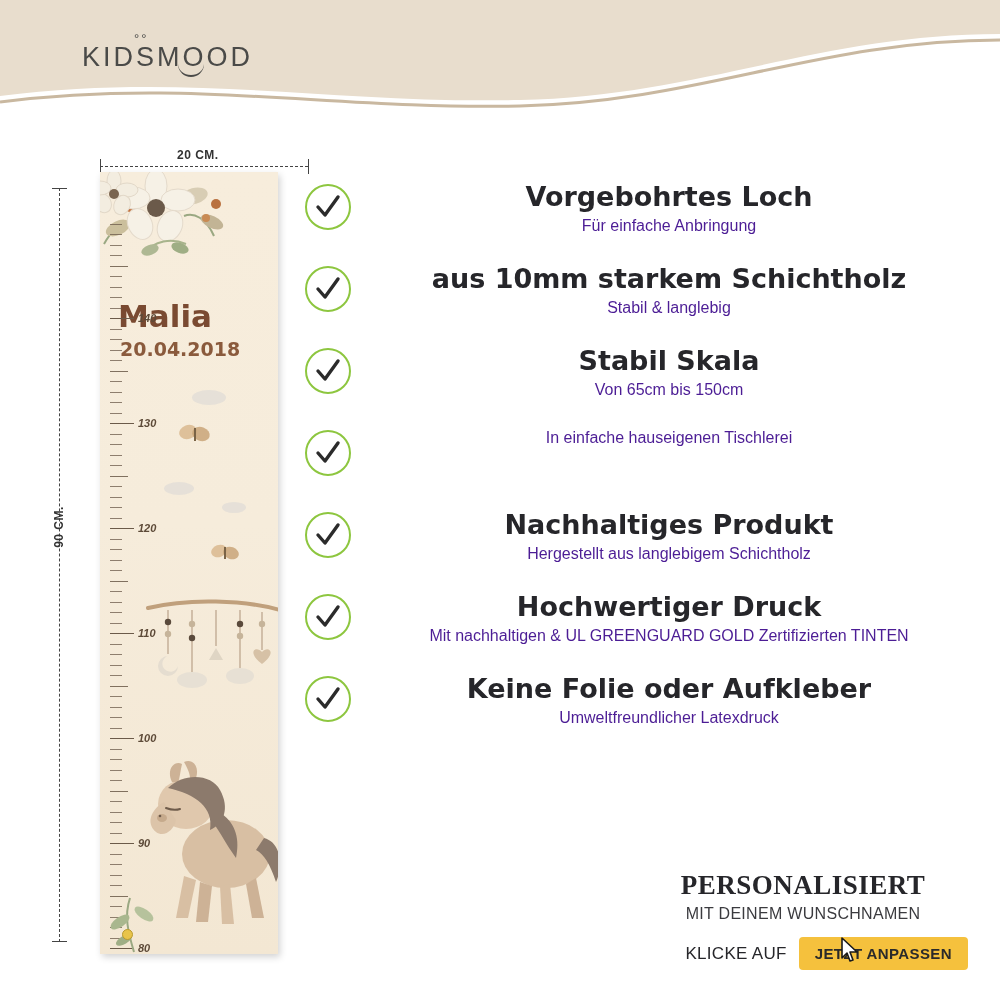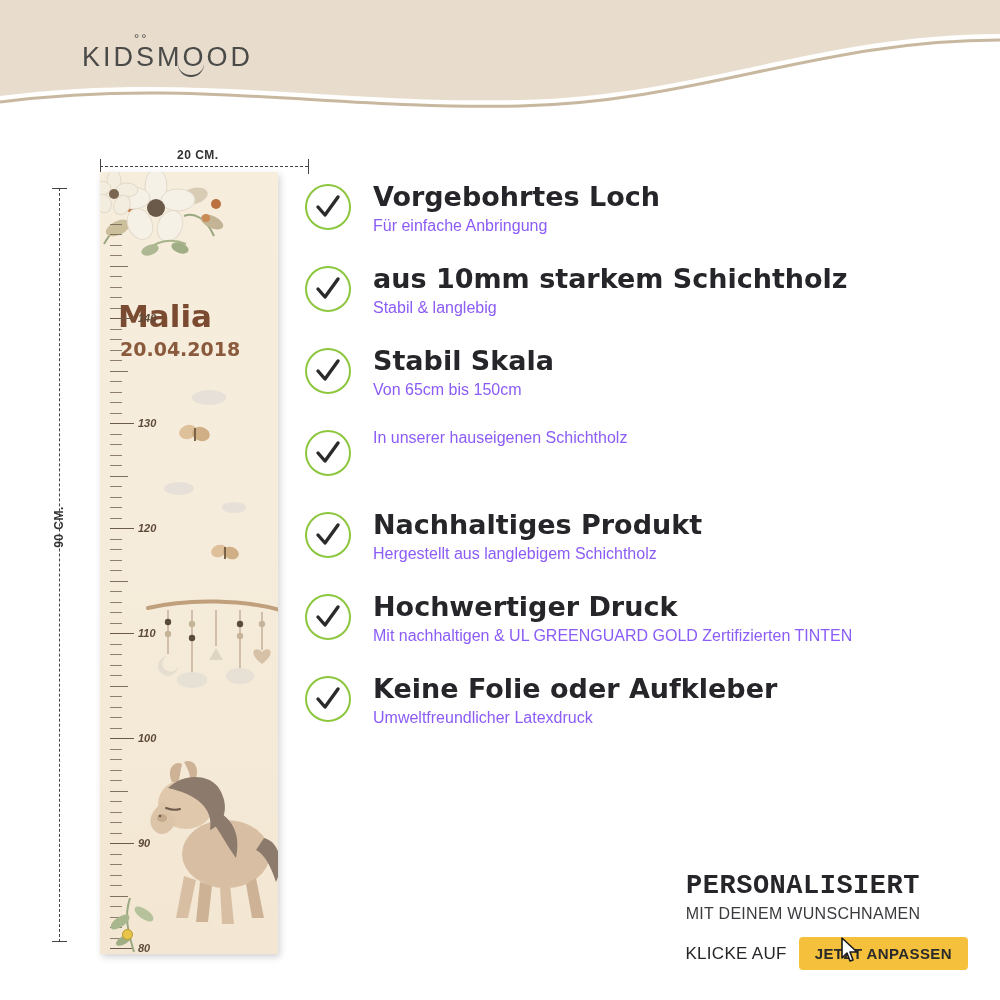"Vorgebohrtes Loch" .feature { text-align: none -> center }
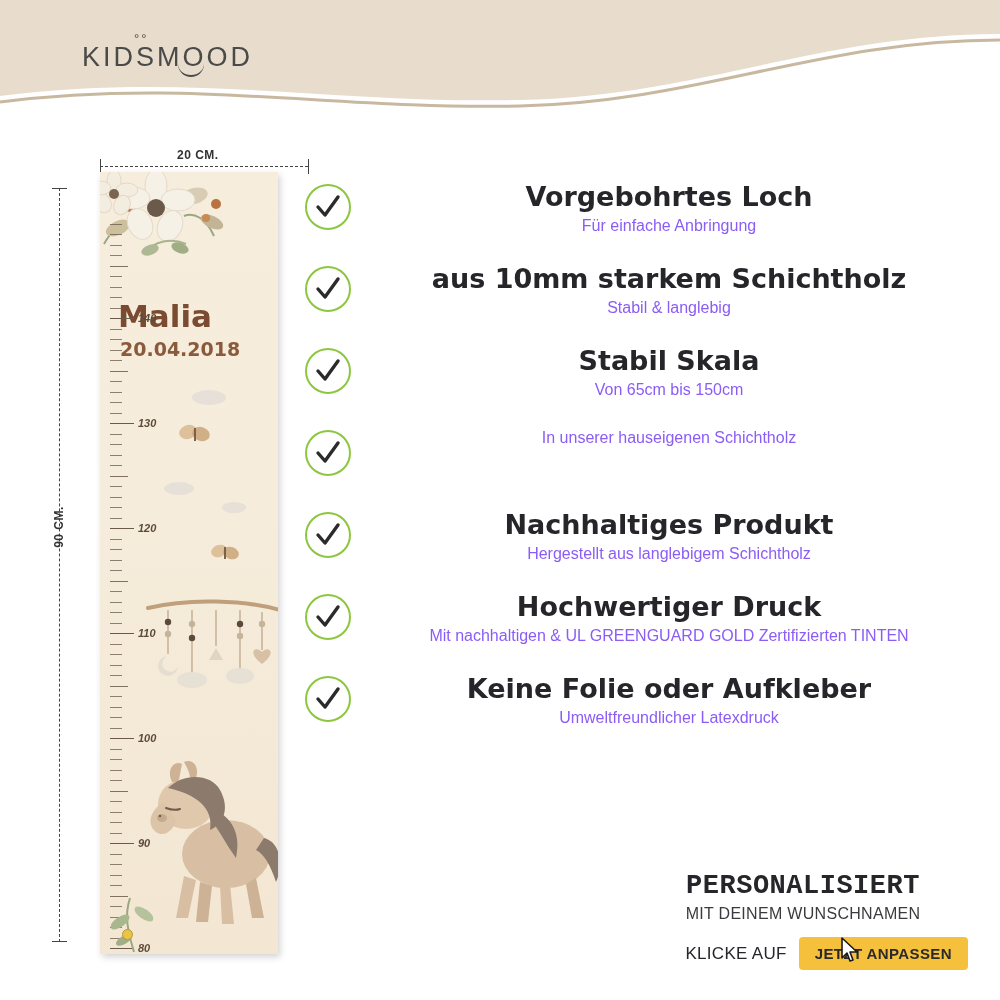"Für einfache Anbringung" .feature .sub { color: #8b5cf6 -> #4c1d95 }
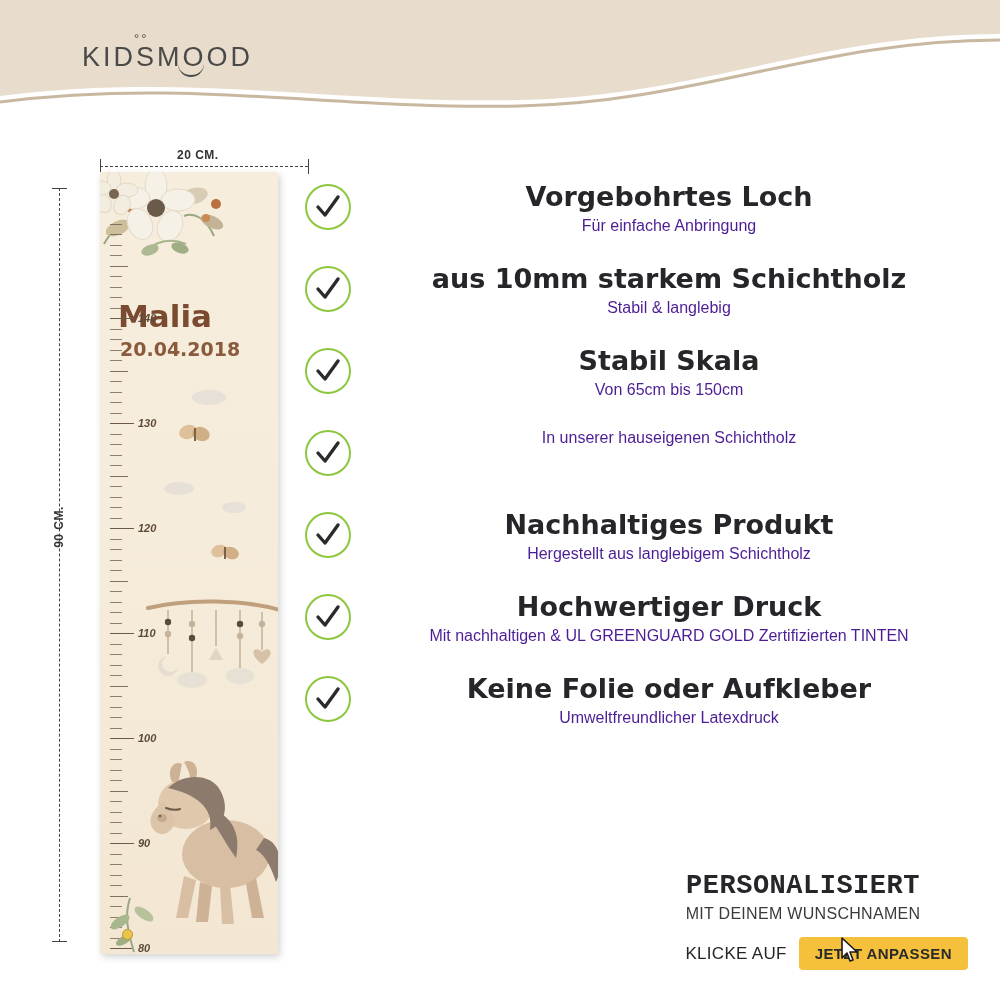"In unserer hauseigenen Schichtholz" div.sub { text: unserer hauseigenen Schichtholz -> einfache hauseigenen Tischlerei }
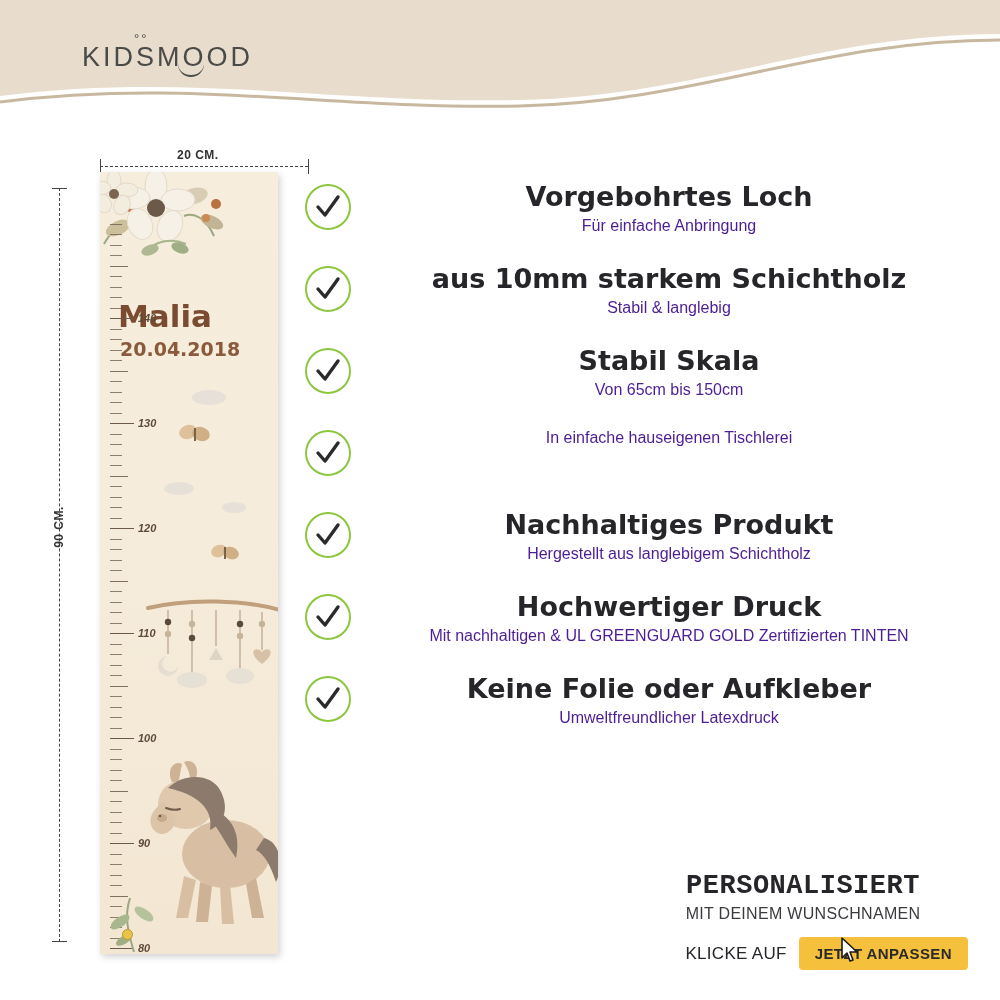"PERSONALISIERT" .promo .headline { font-family: Liberation Mono, monospace -> Liberation Serif, serif }
